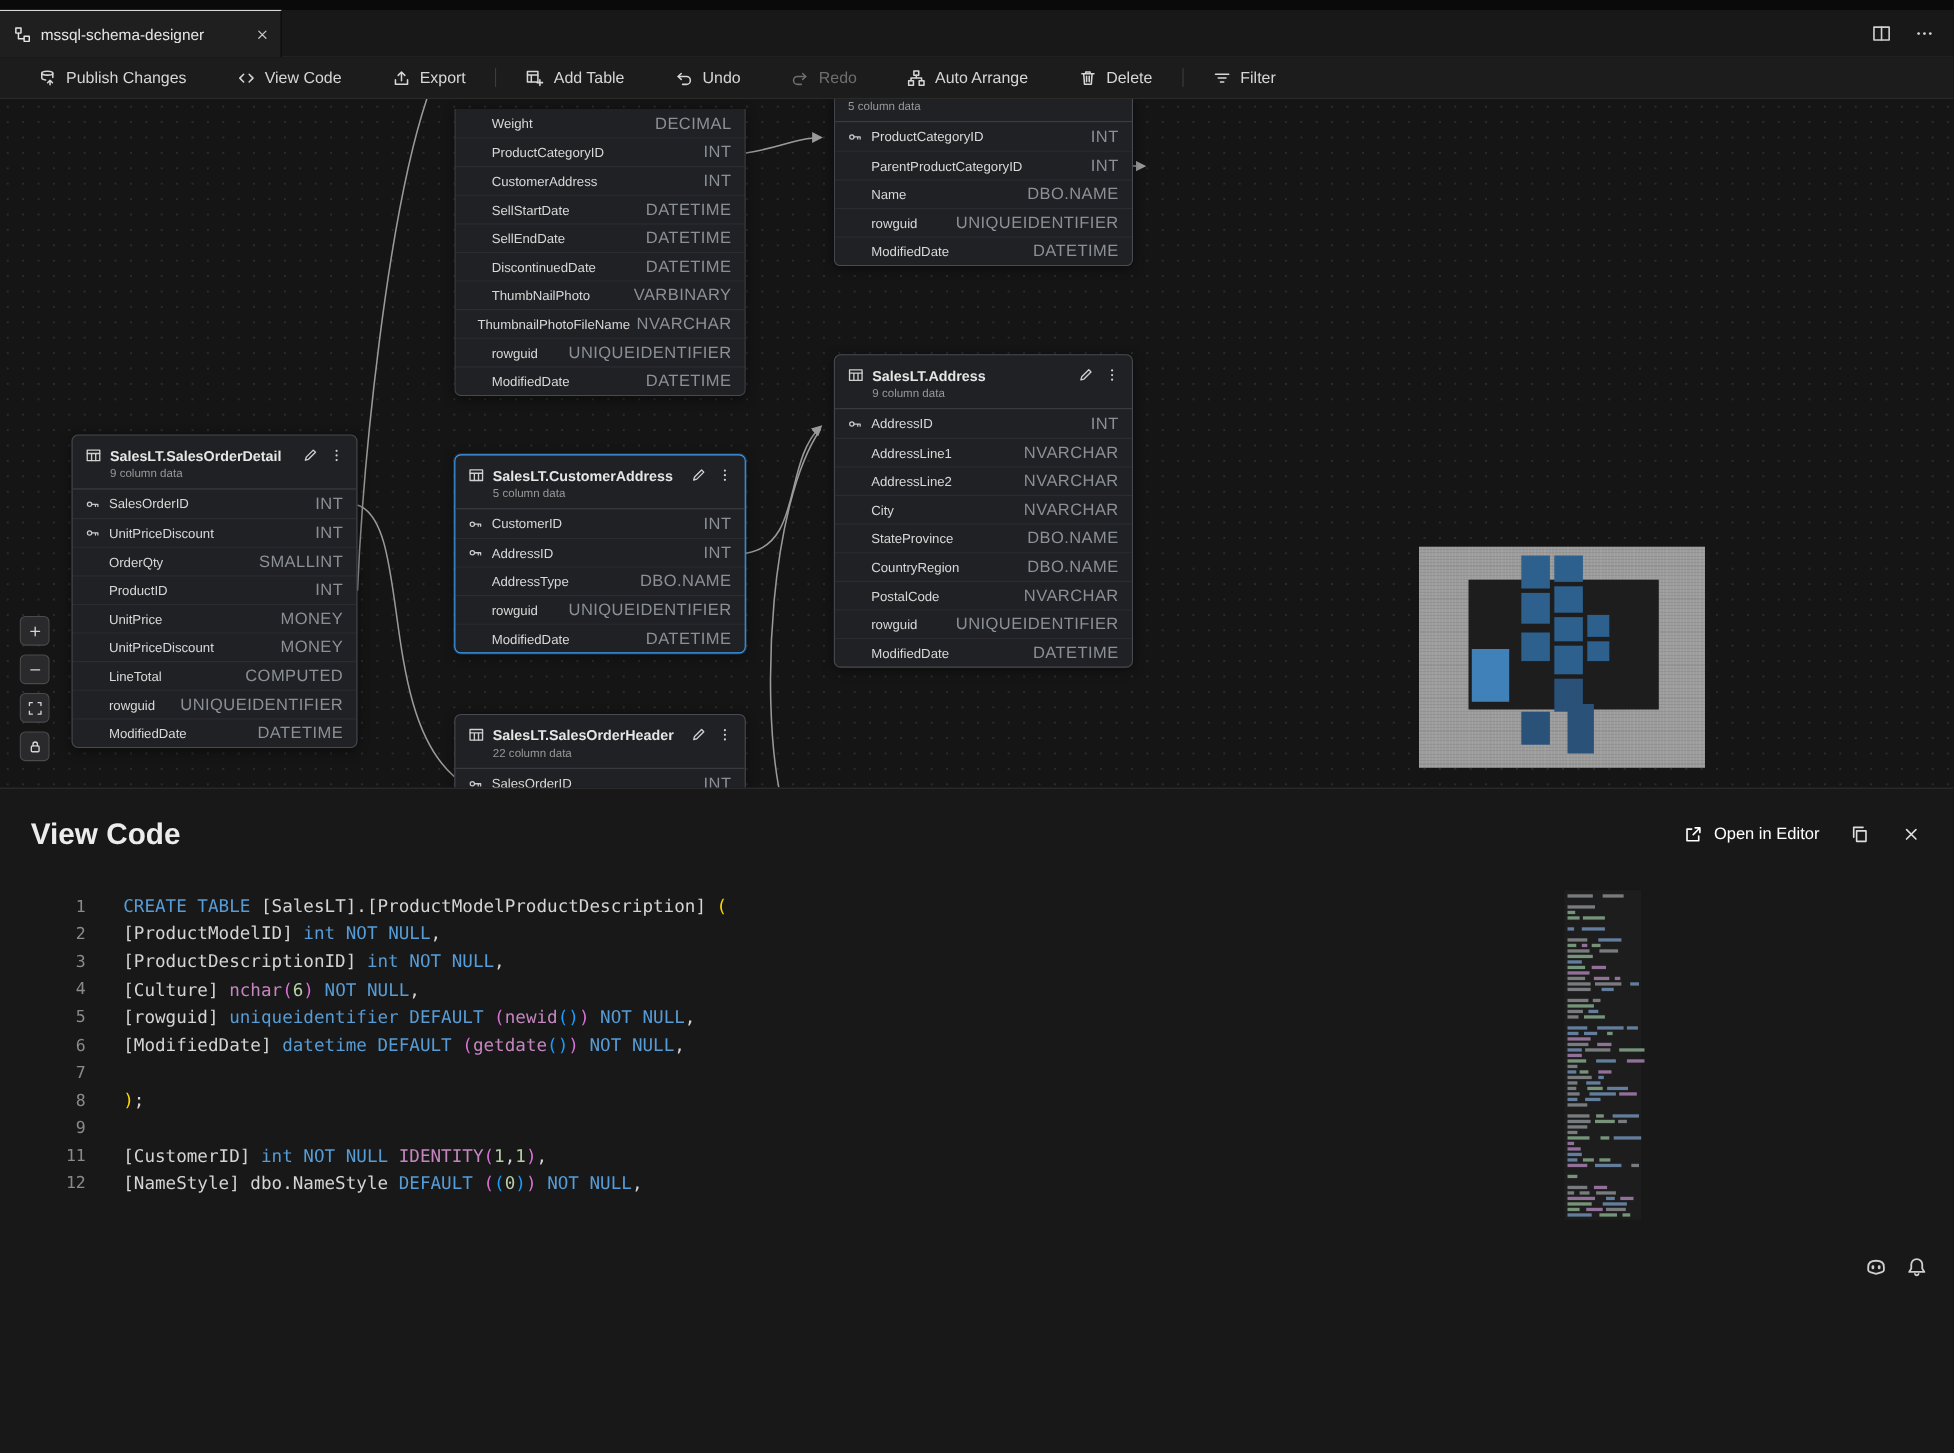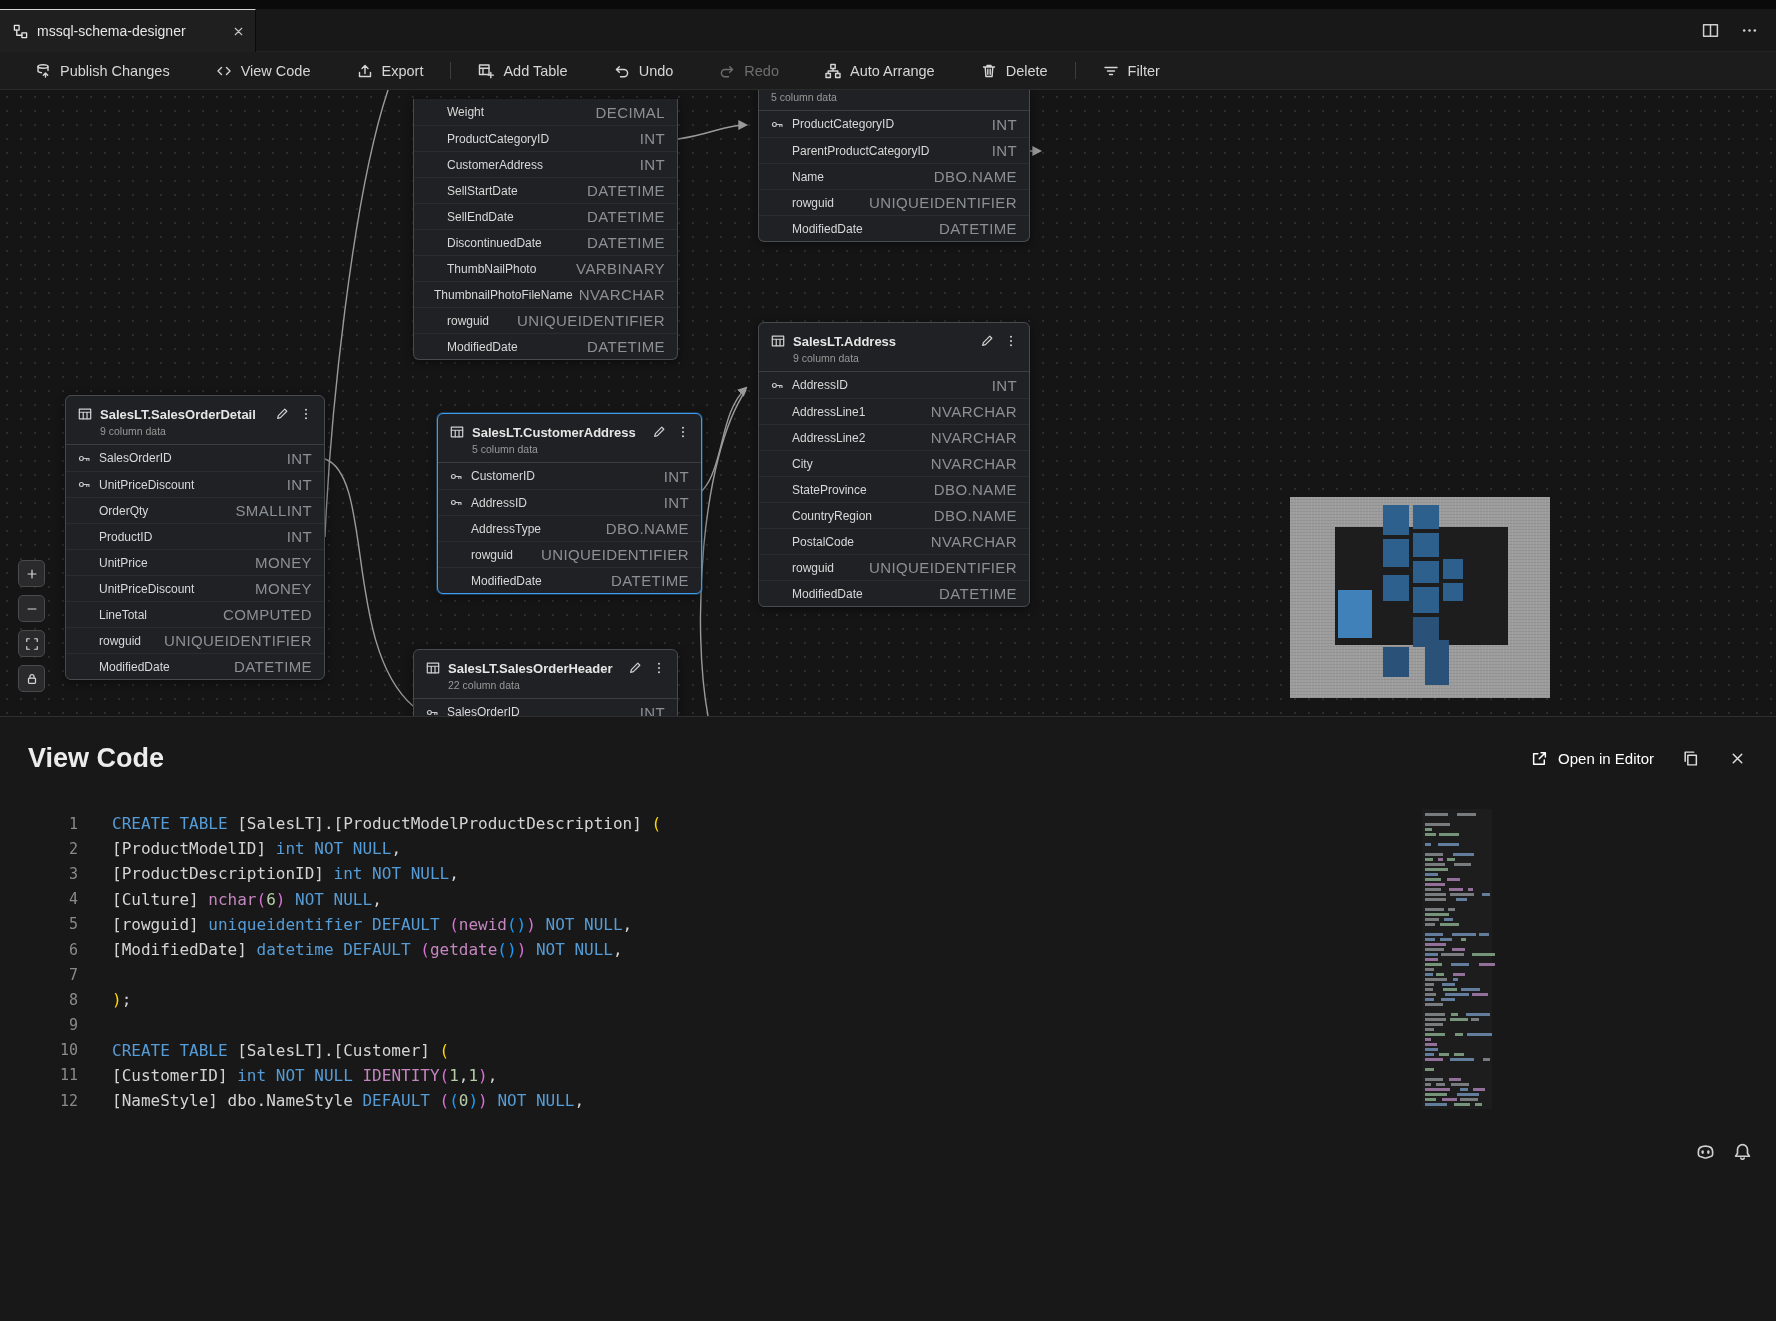"SalesLT.CustomerAddress" div.node { margin-left: 24px -> none }
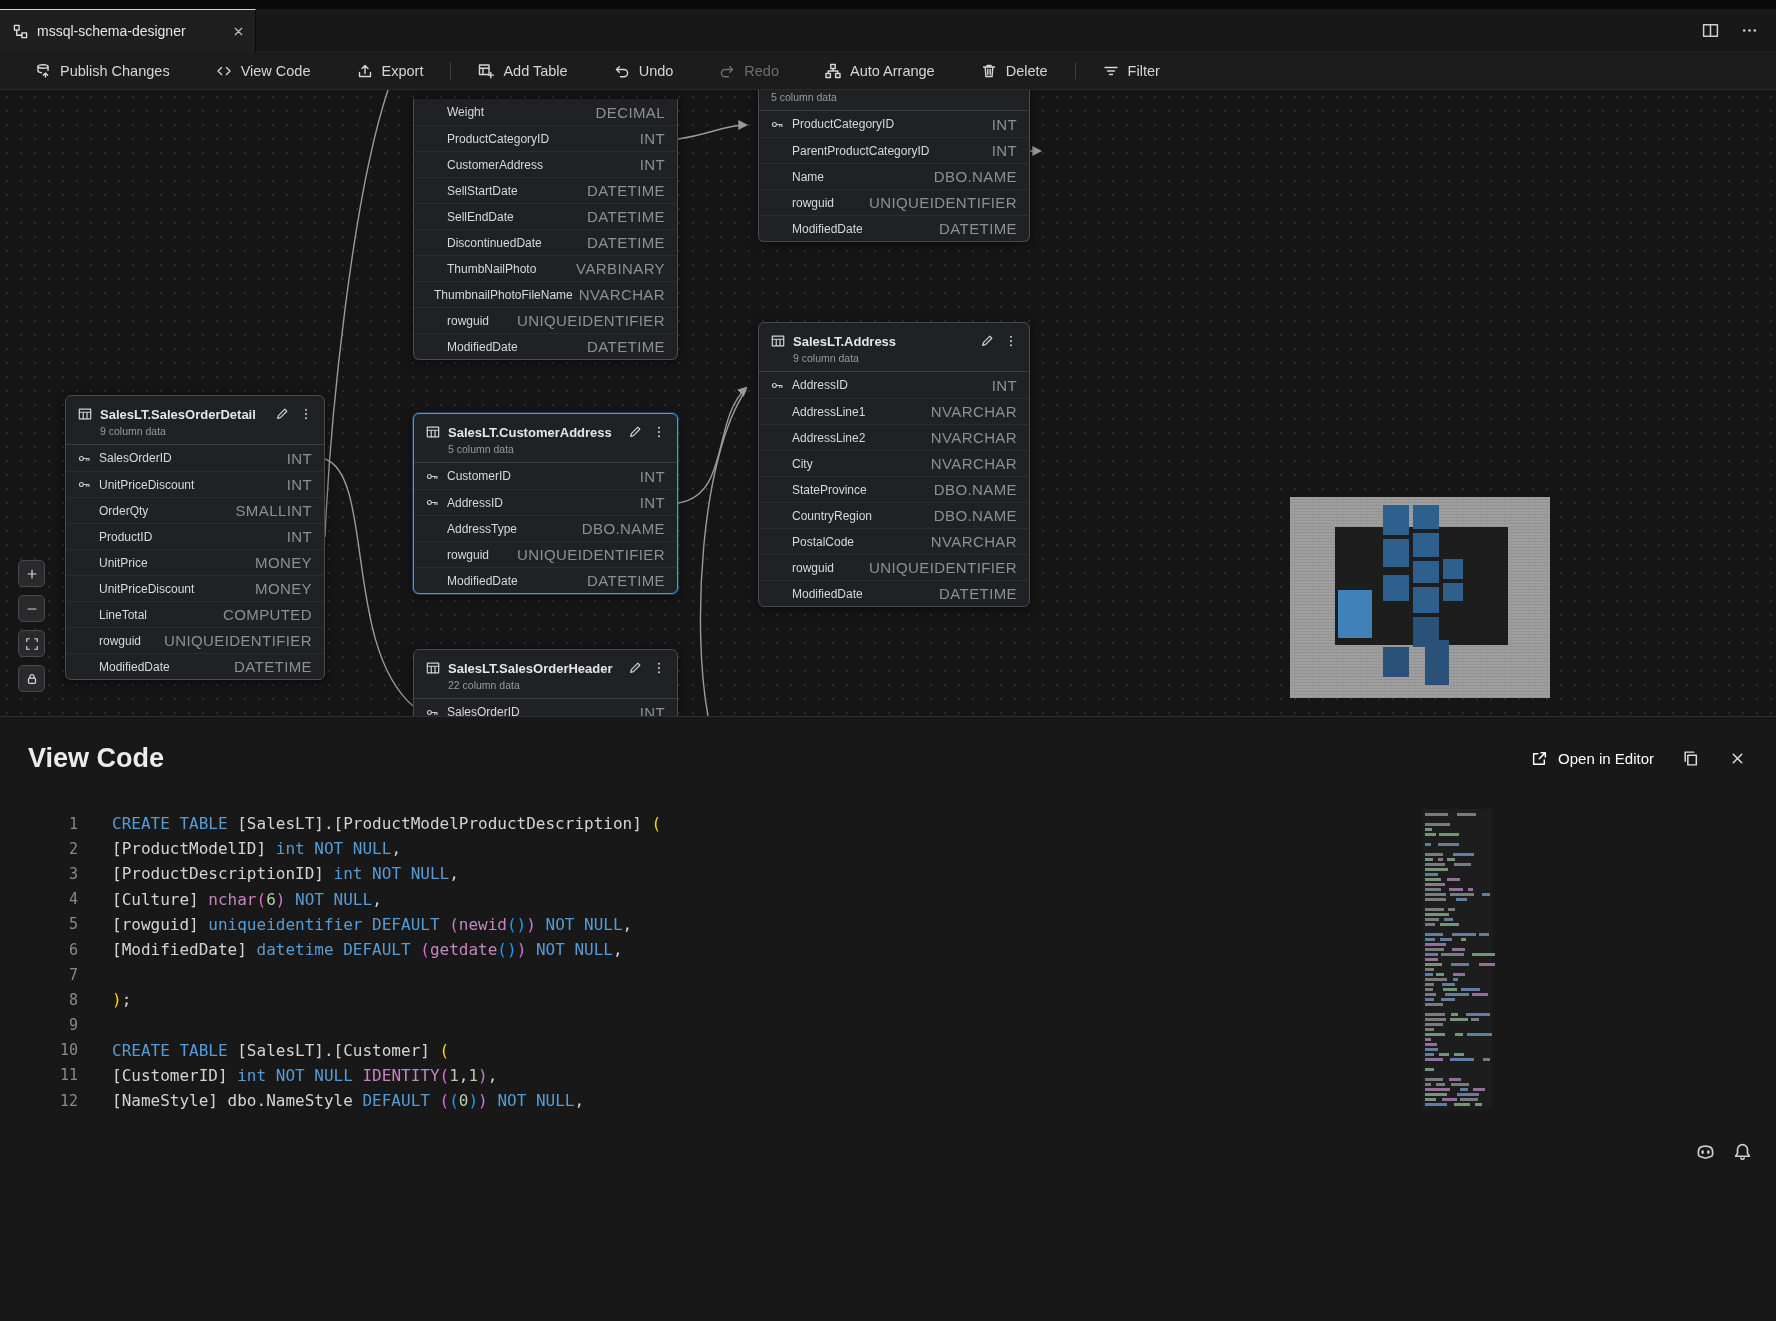"10" div.code-line { html: <div> <span>10</span> <span><span>CREATE TABLE</span><span> </span><span>[SalesLT].[Customer]</span><span> </span><span>(</span></span> </div> -> none }
